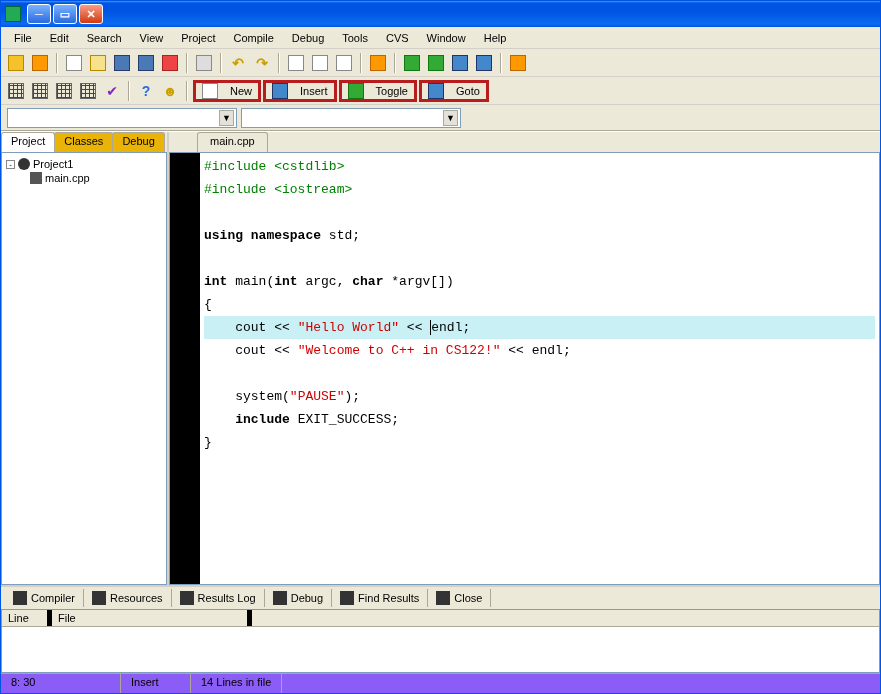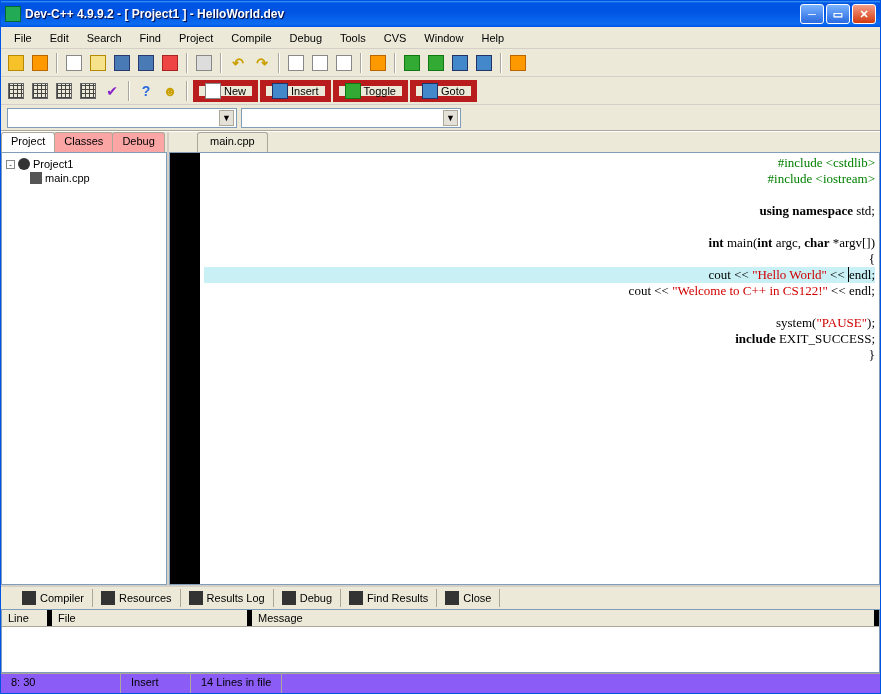"Dev-C++ 4.9.9.2 - [ Project1" span.title { html: <span>Dev-C++ 4.9.9.2 - [ Project1 ] - HelloWorld.dev</span> -> none }
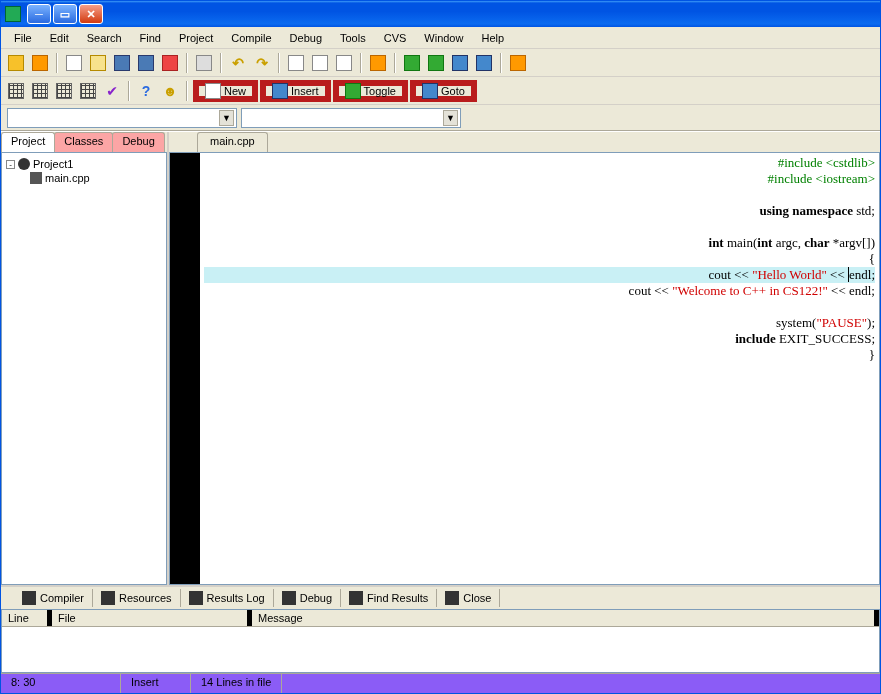"Find" span.menuitem { text: Find -> View }
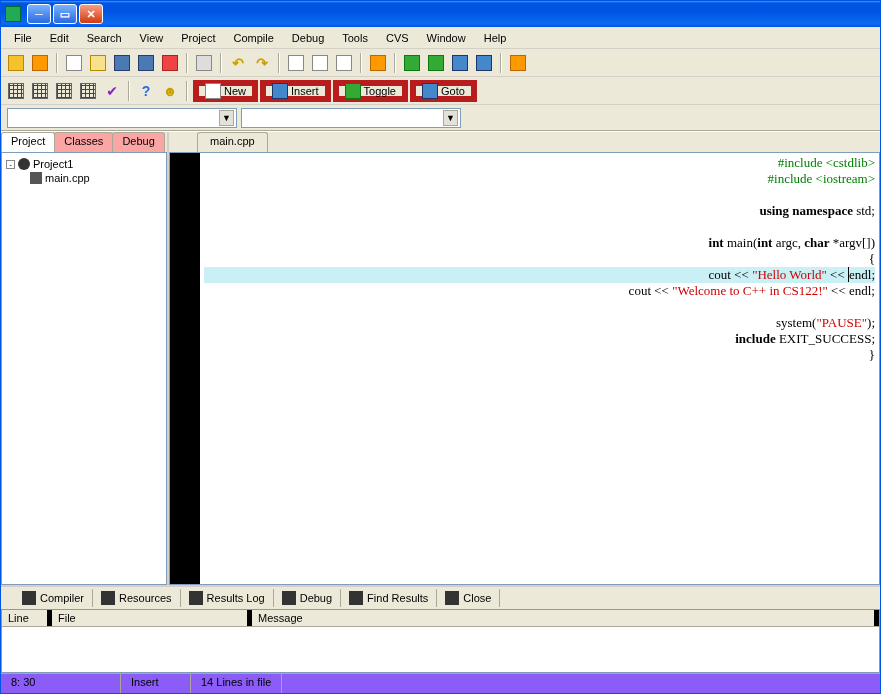"New" .tbtn-wide { border: 6px solid #b91c1c -> 3px solid #b91c1c; gap: 3px -> 12px }
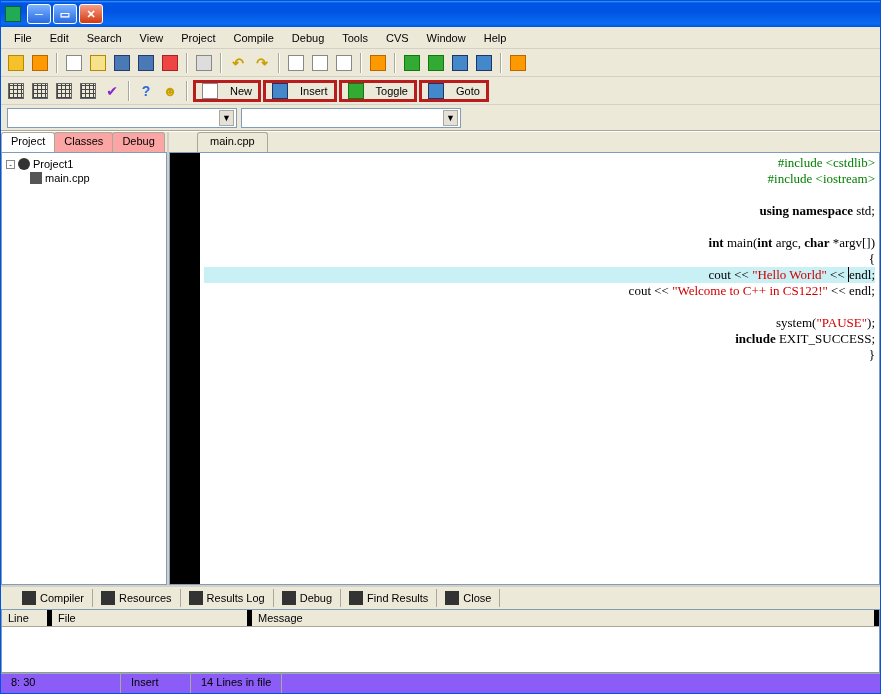"Classes" .tab { background: #fca5a5 -> #eab308 }
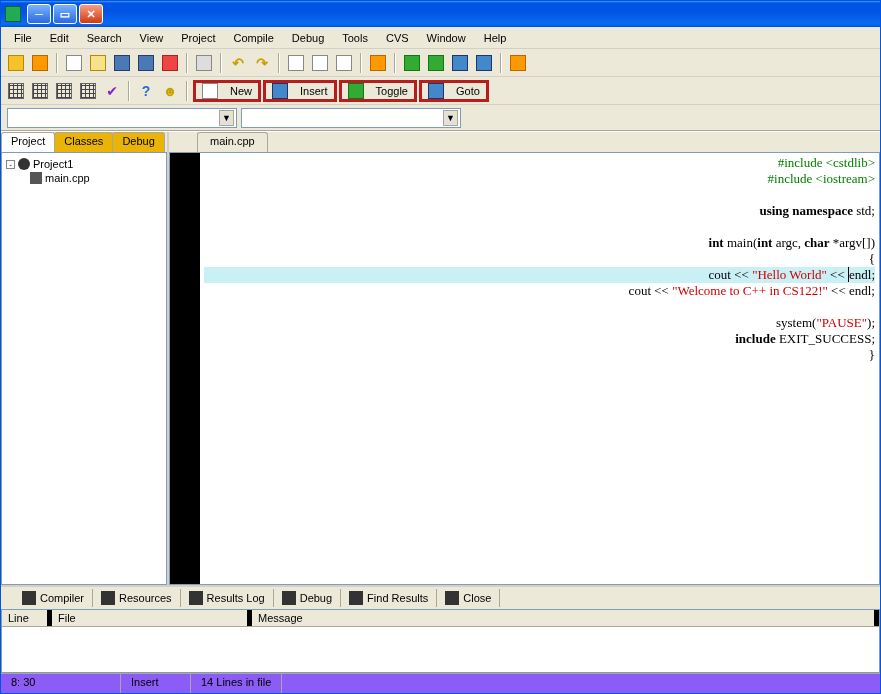"#include <cstdlib> #include <iostream>" .code { font-family: Liberation Serif, serif -> Liberation Mono, monospace; line-height: 16px -> 23px; text-align: right -> none }
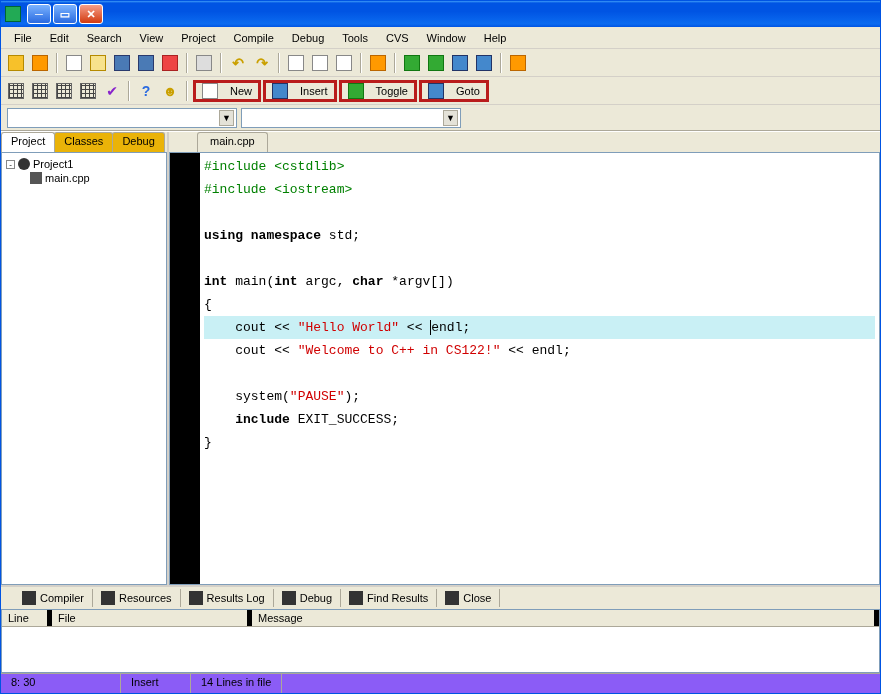"Compiler" .bottom-tabs { padding: 0 13px -> 0 4px }
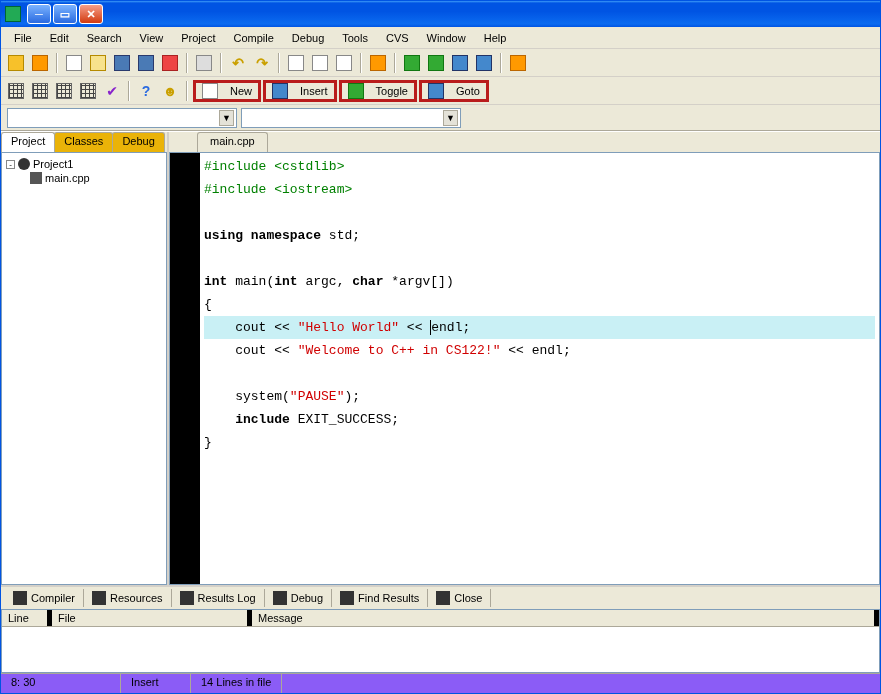"Message" div.msgcol { html: <div>Message</div> -> none }
